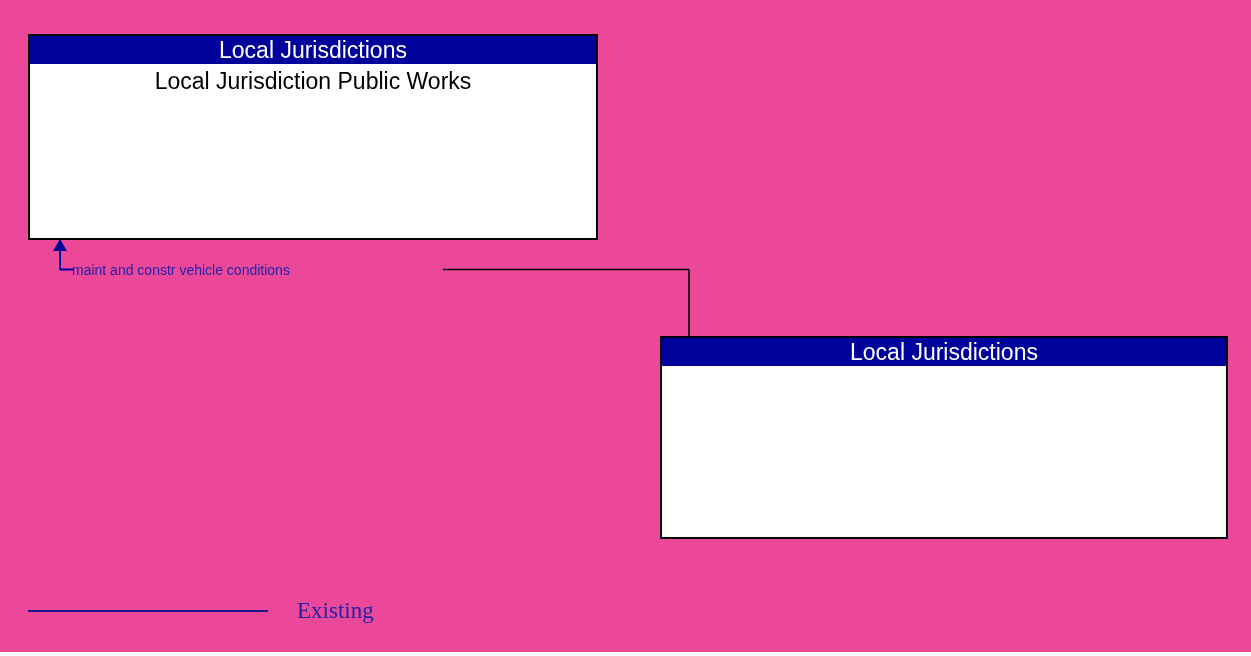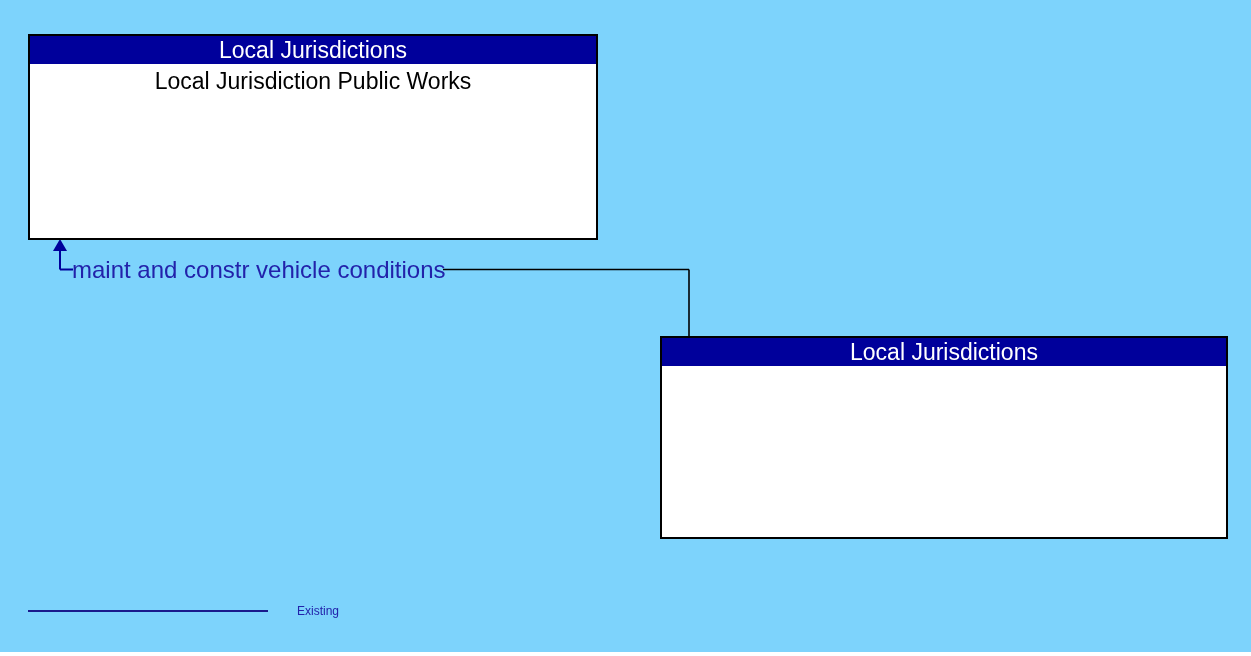"Local Jurisdictions" #canvas { background: #7dd3fc -> #ec4899 }
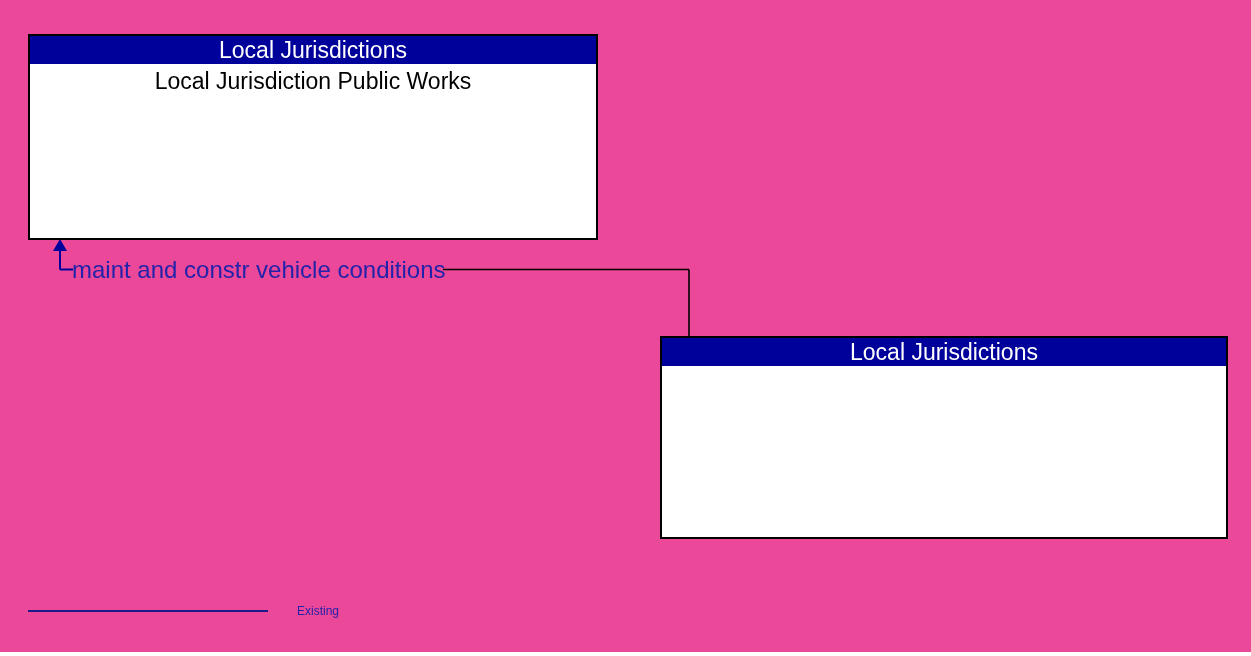"maint and constr vehicle conditions" .flow-label { font-size: 24px -> 14px }
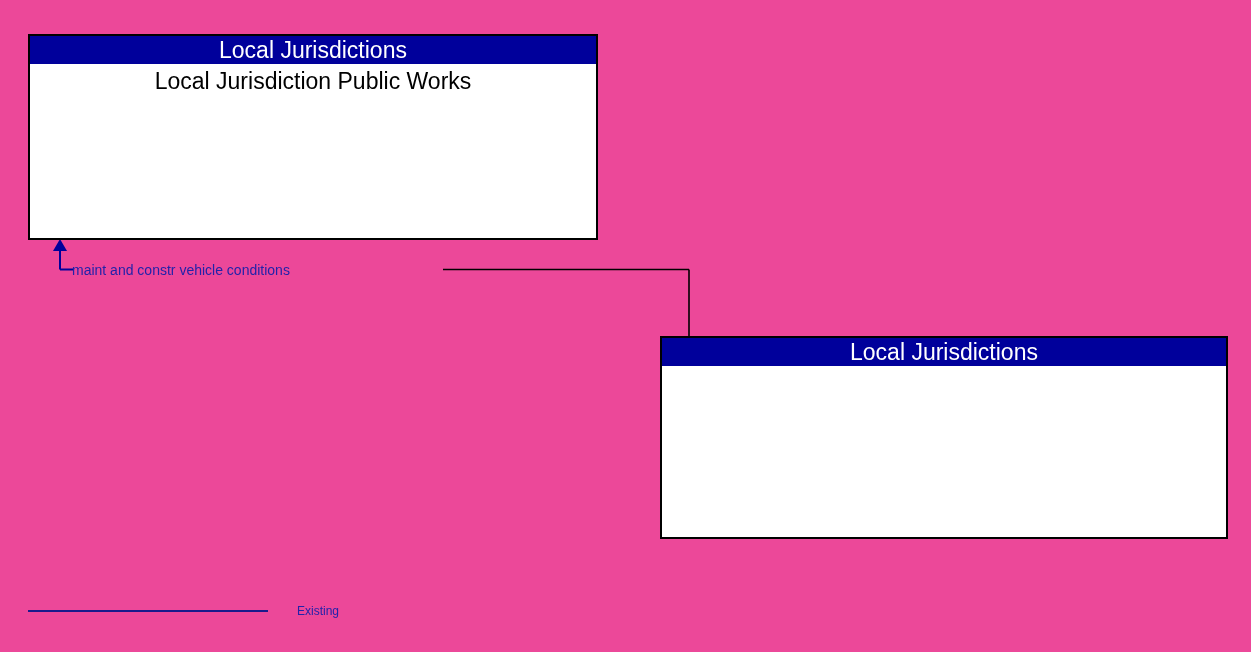"Existing" .legend-label { font-family: Liberation Sans, sans-serif -> Liberation Serif, serif; font-size: 12px -> 23px }
